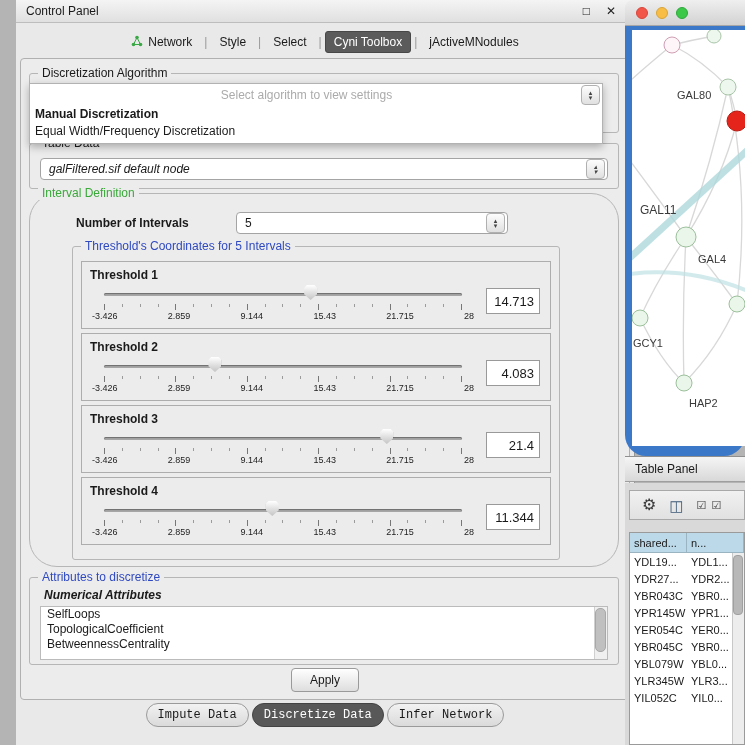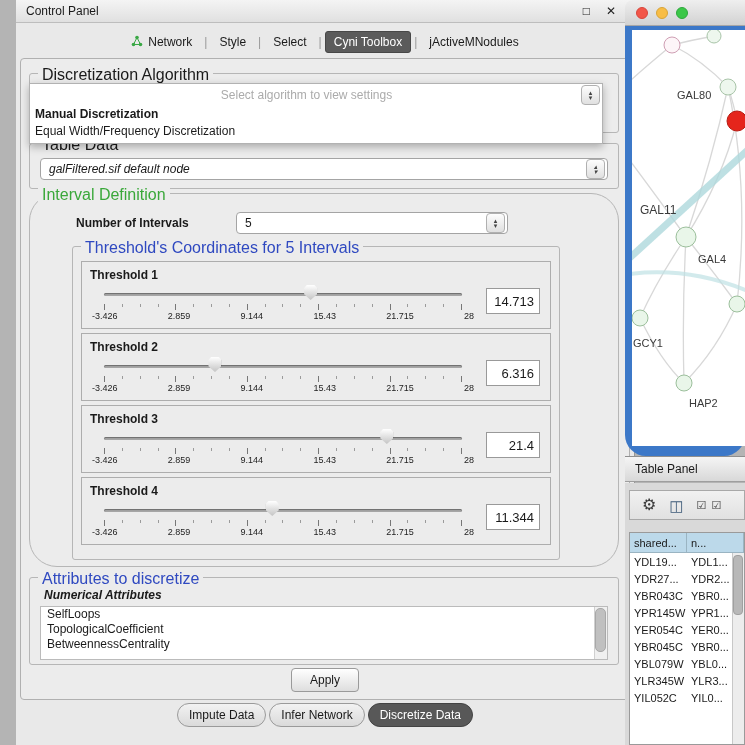"Discretization Algorithm" .group-label { font-size: 16px -> 12px }
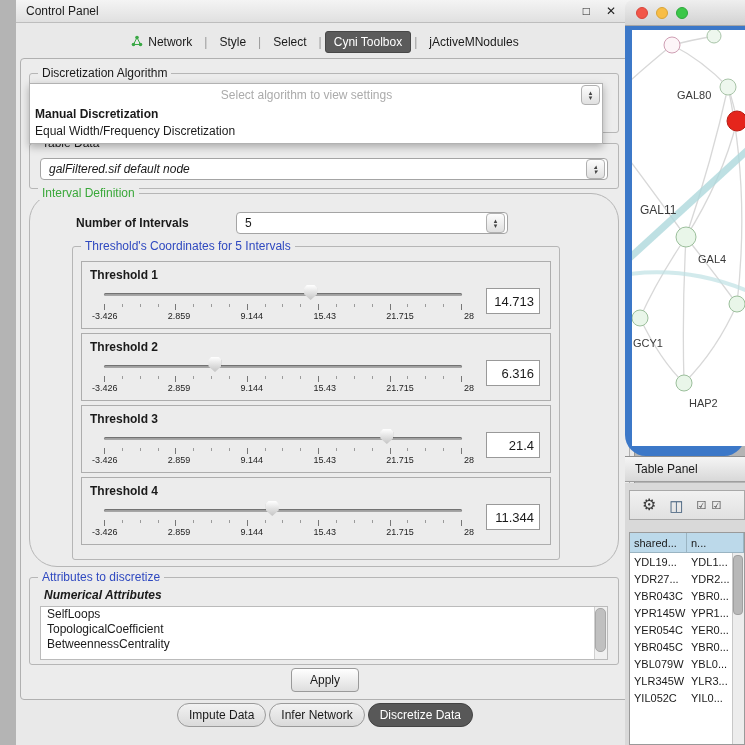"6.316" div.thr-value { text: 6.316 -> 4.083 }
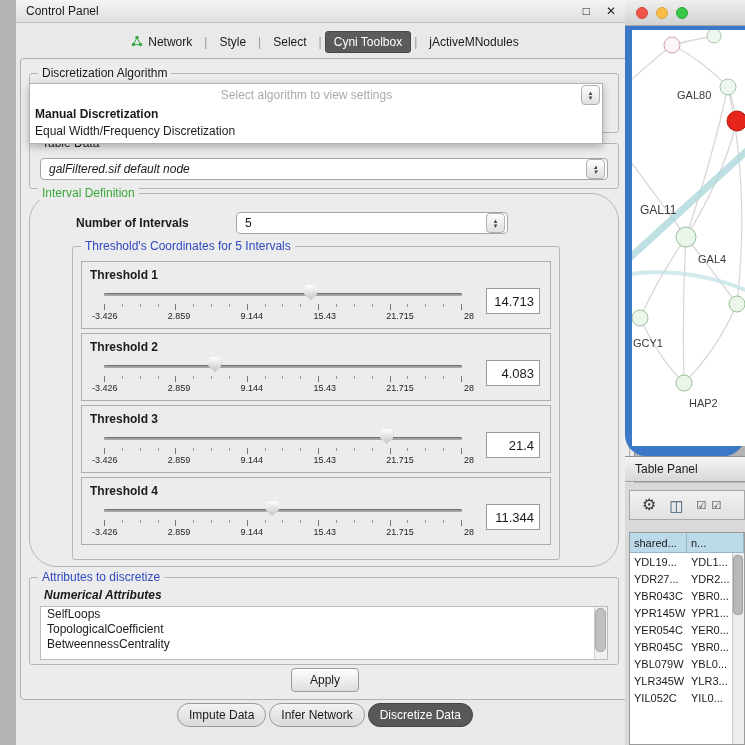"Impute Data" .btab { font-family: none -> Liberation Mono, monospace }
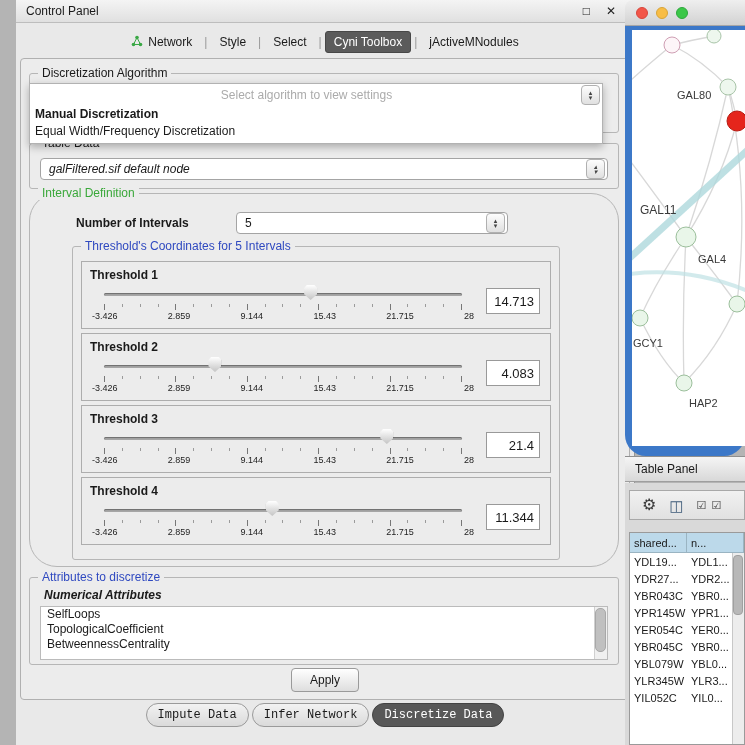"Infer Network" div.btab { order: before "Discretize Data" -> after "Discretize Data" }
